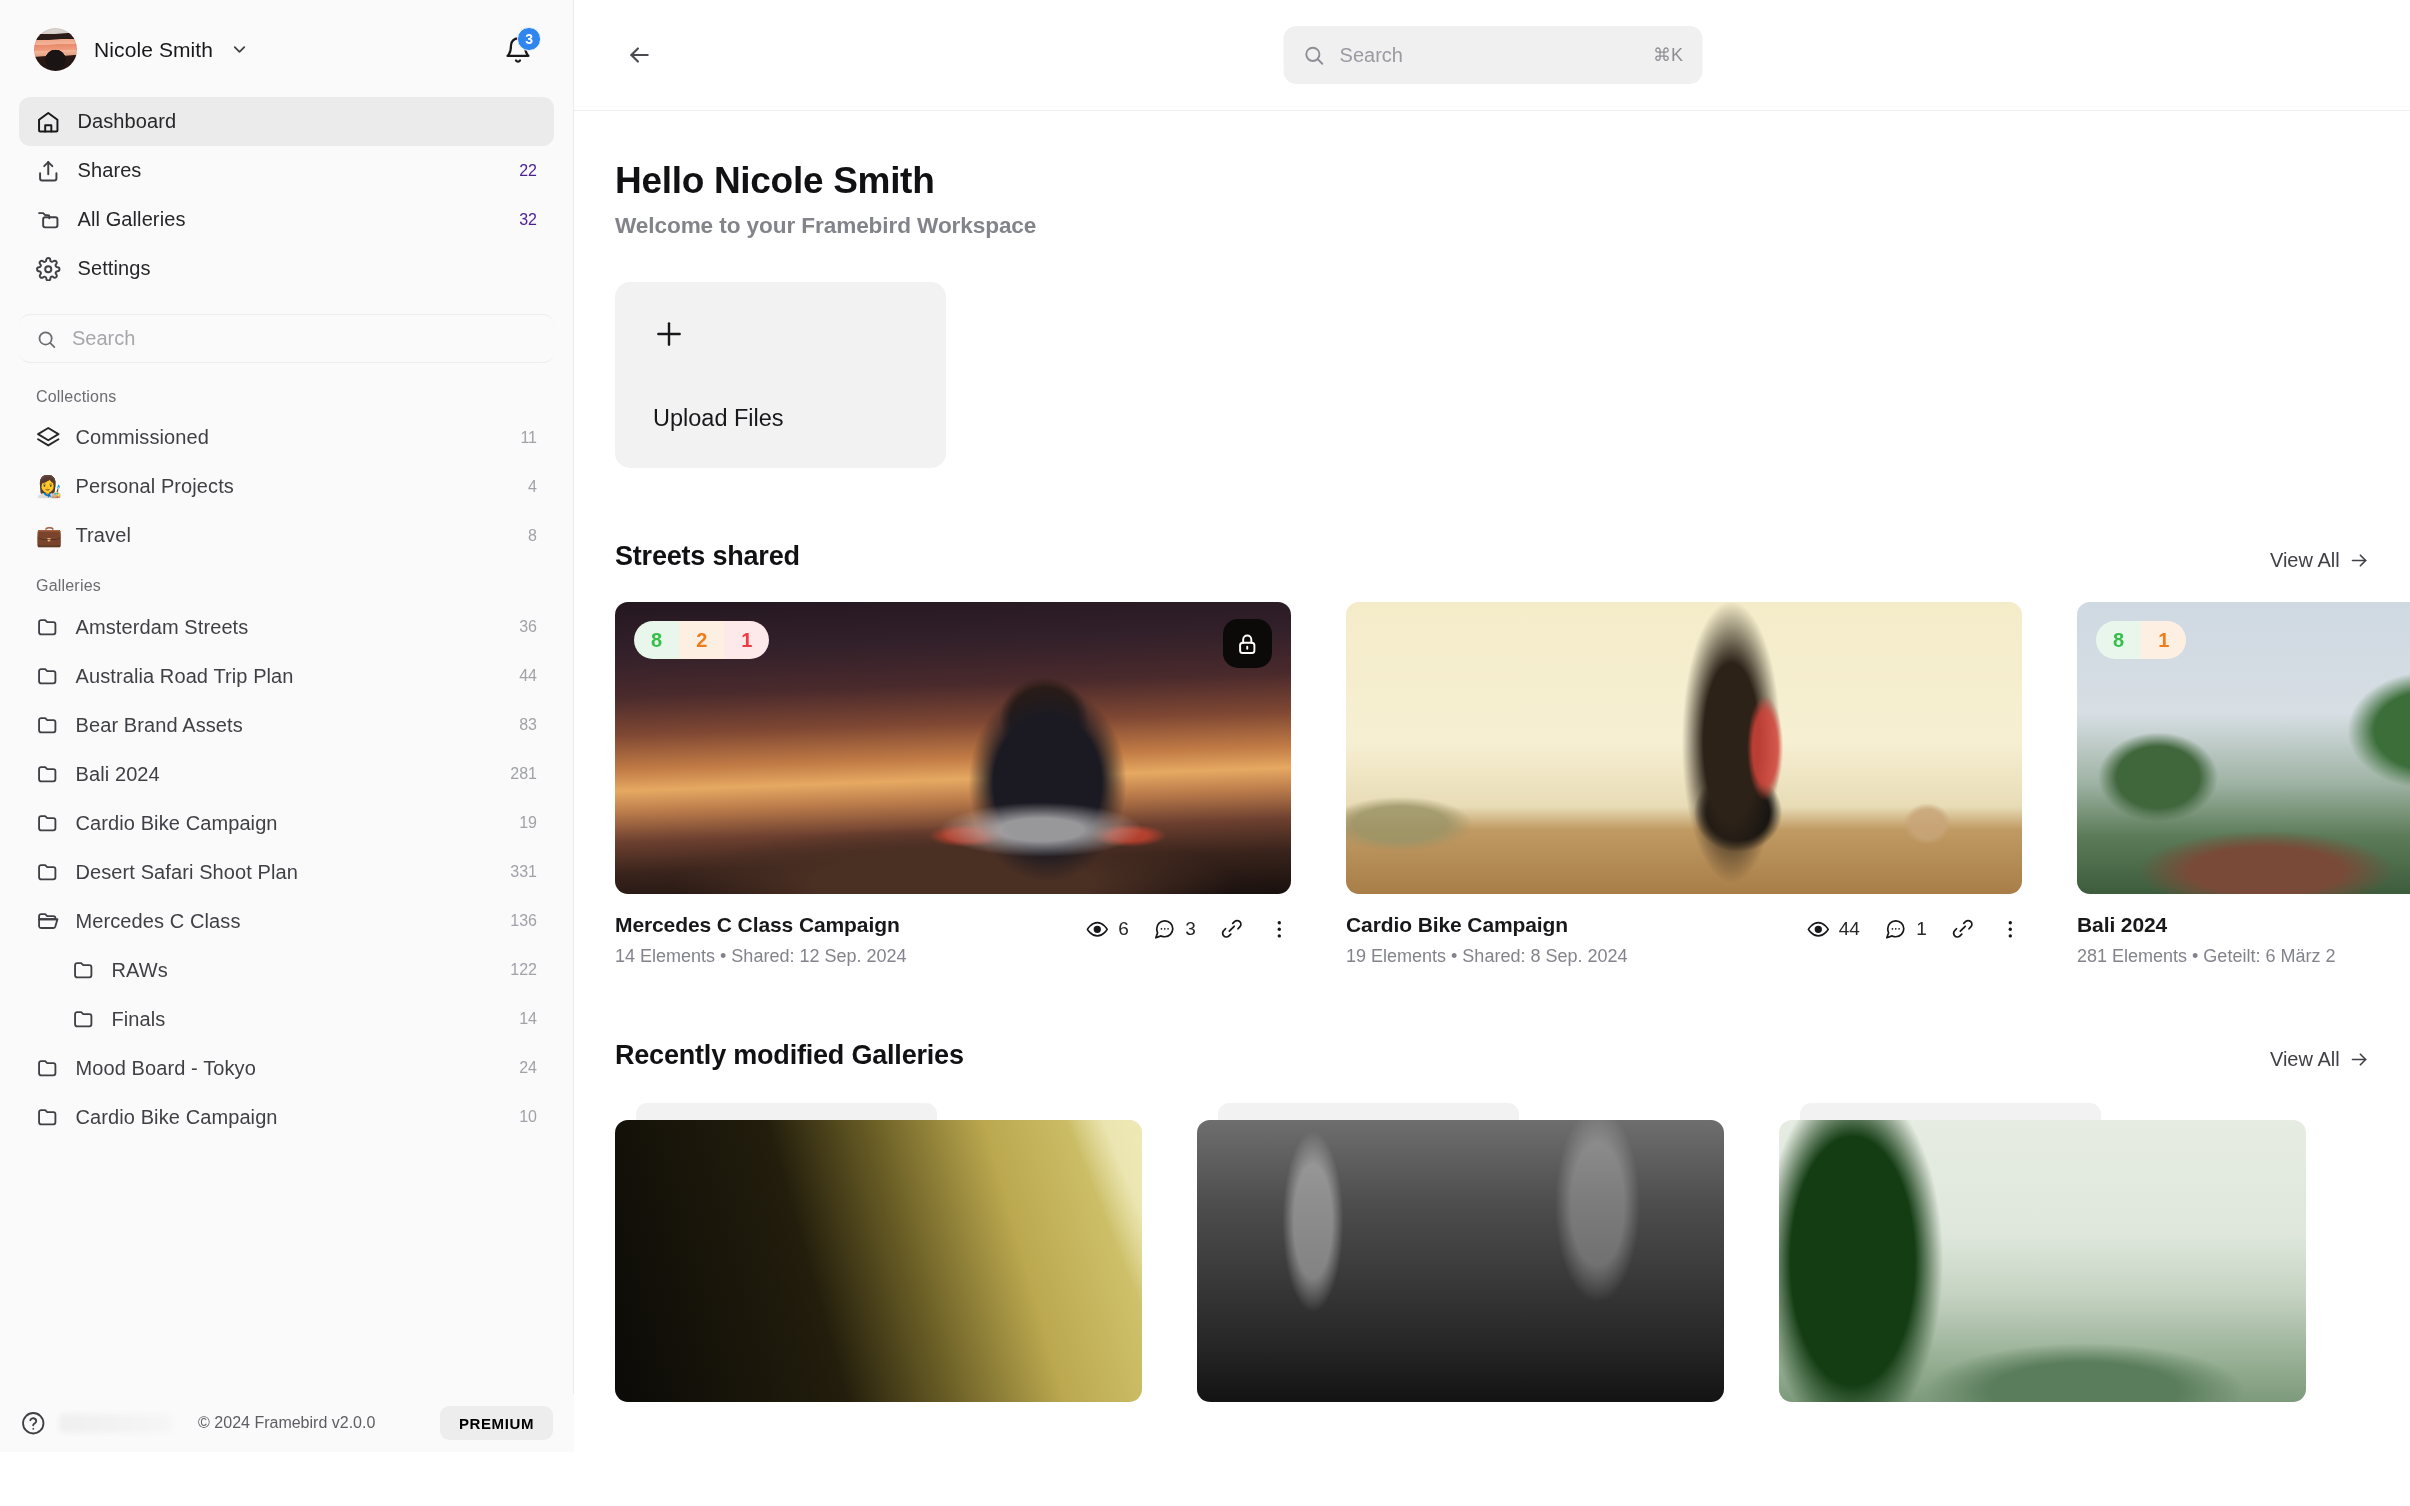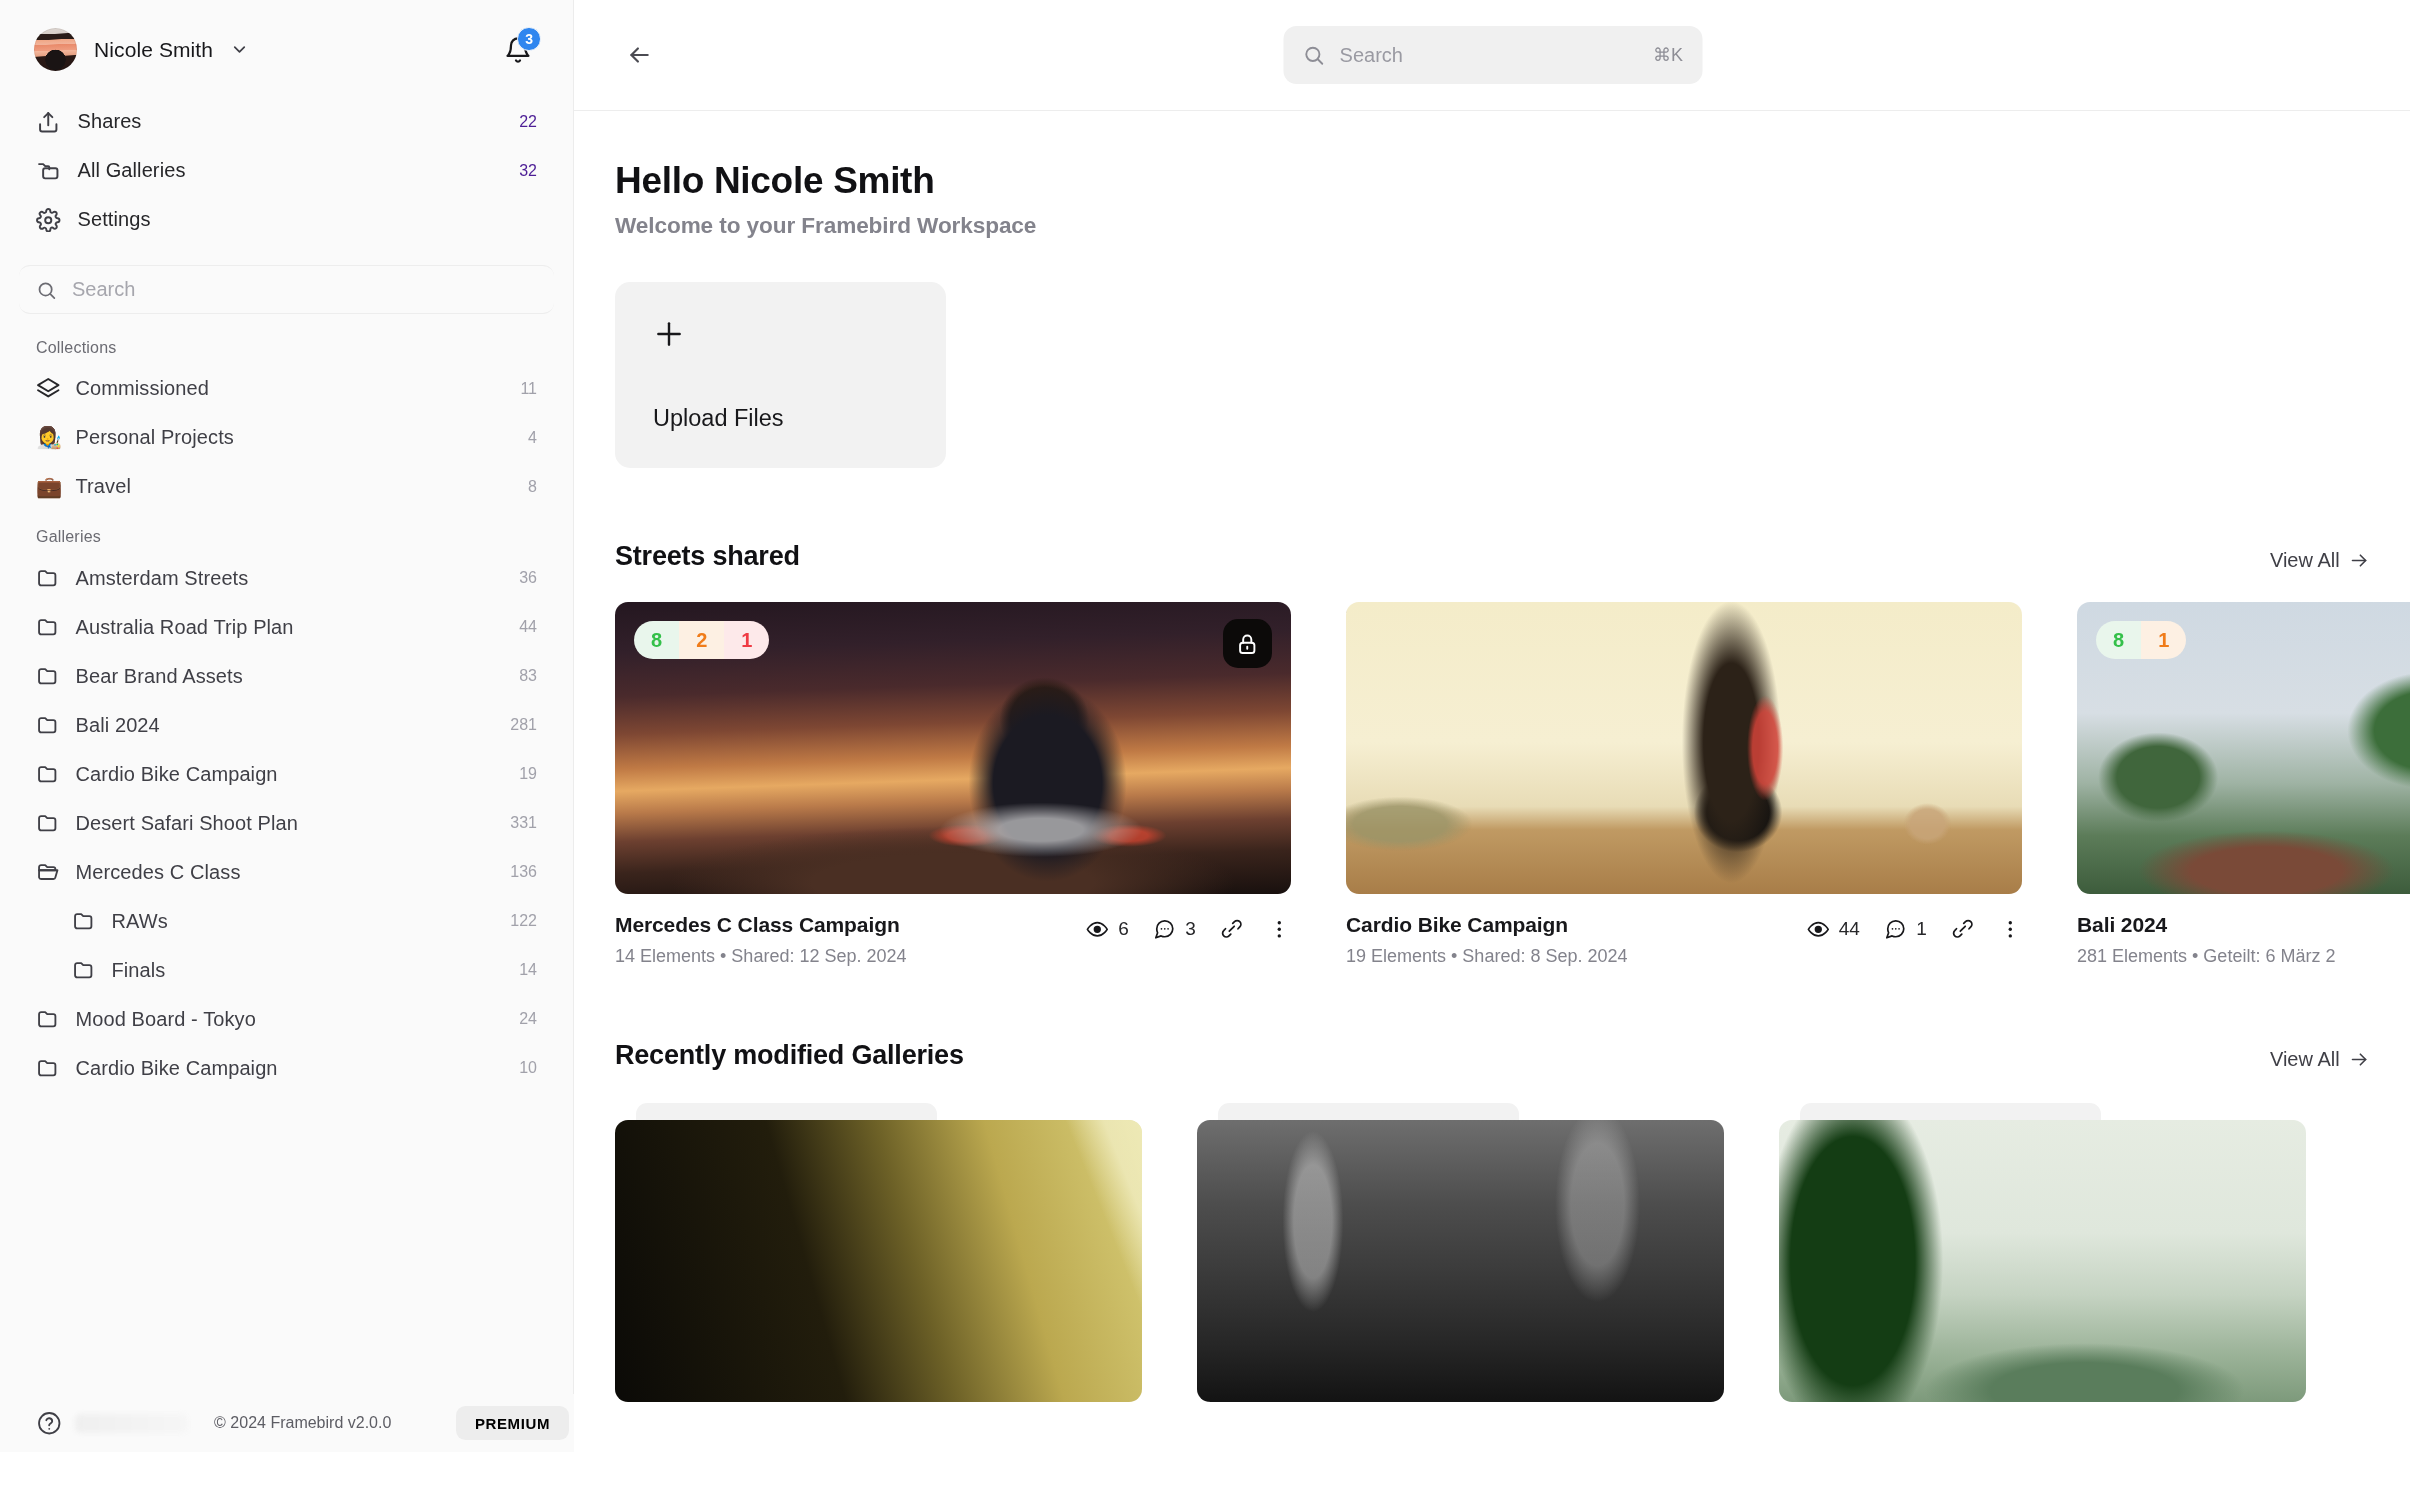"Dashboard" div.nav-item { html: none -> <div> <svg> <path></path> <path></path> </svg> <span>Dashboard</span> <span></span> </div> }
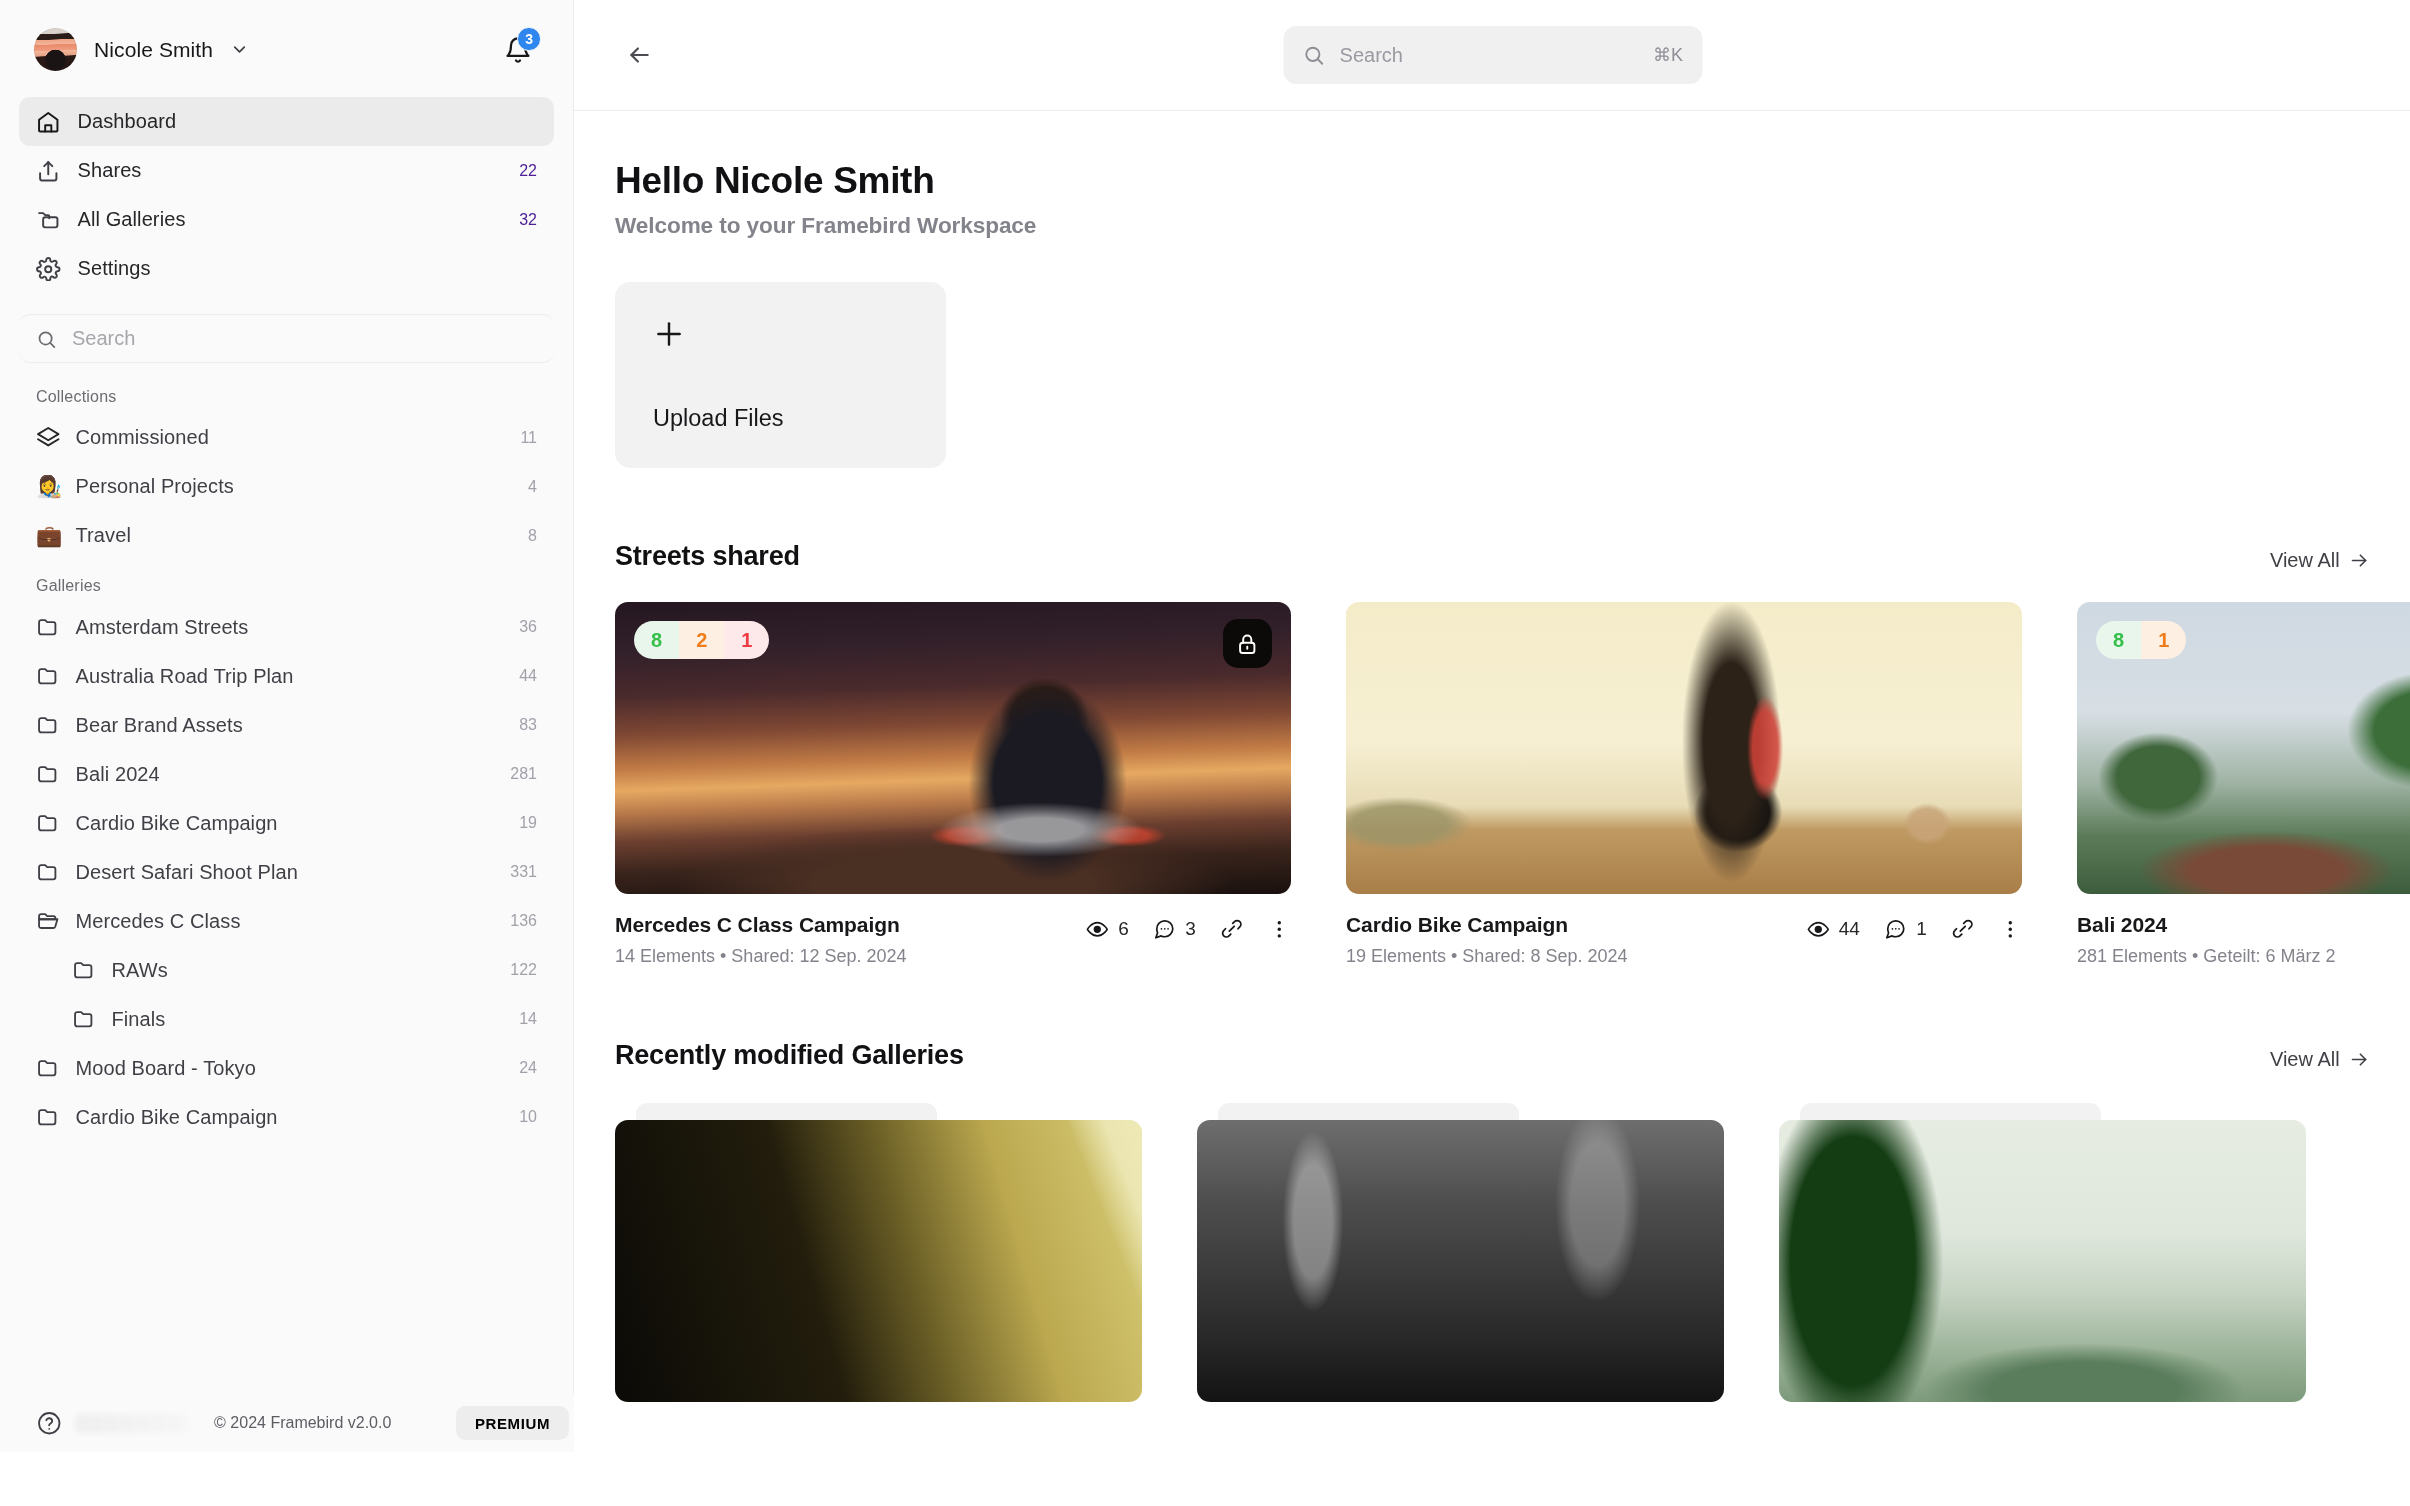"© 2024 Framebird v2.0.0" .sb-footer { left: 16px -> 0 }
